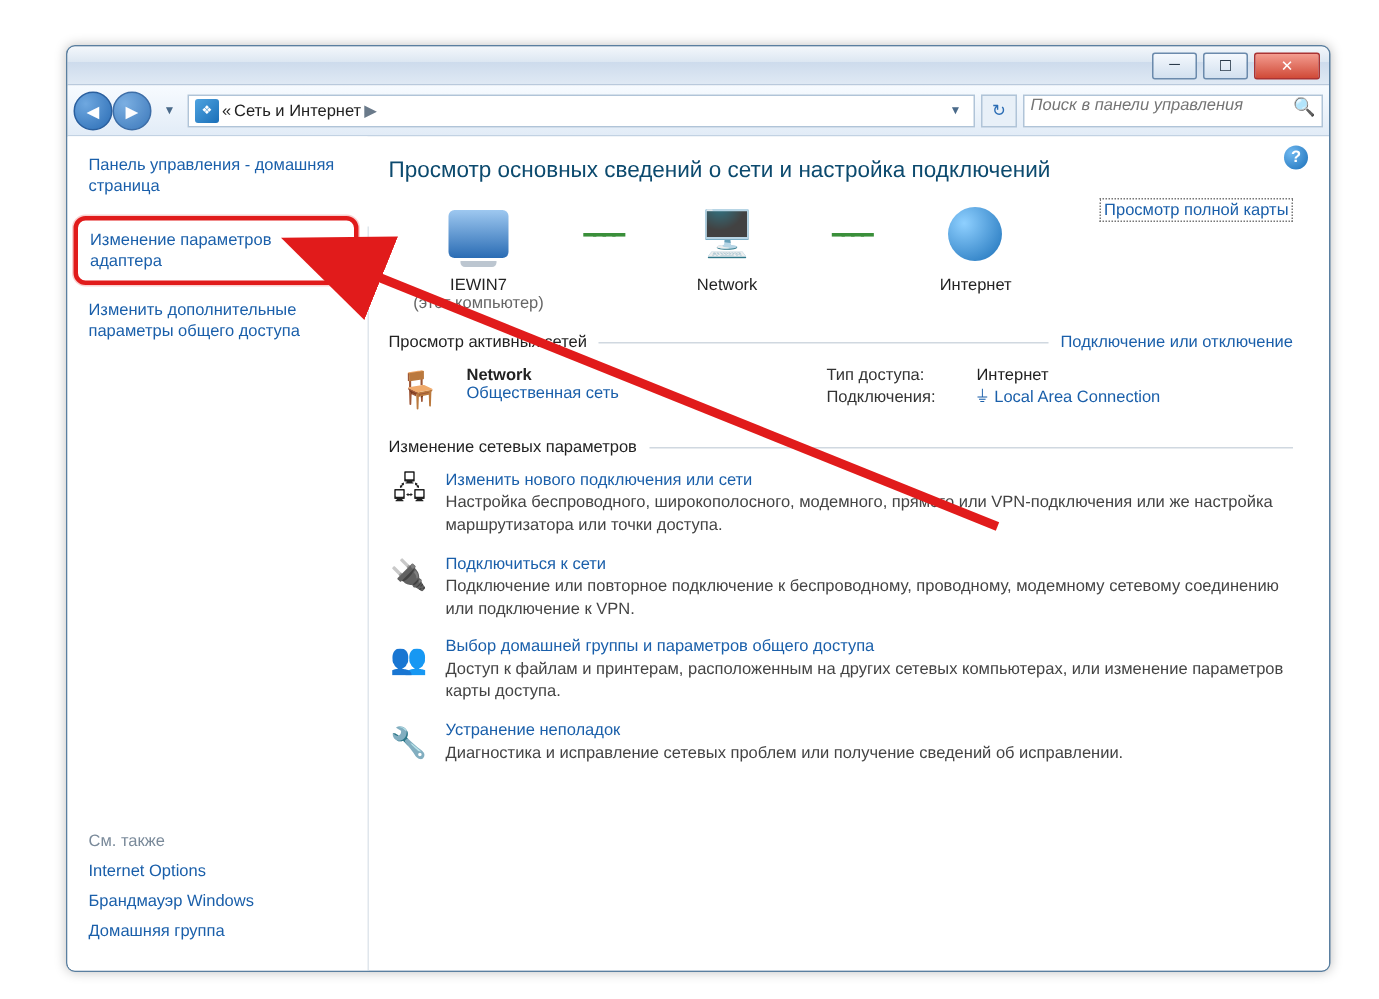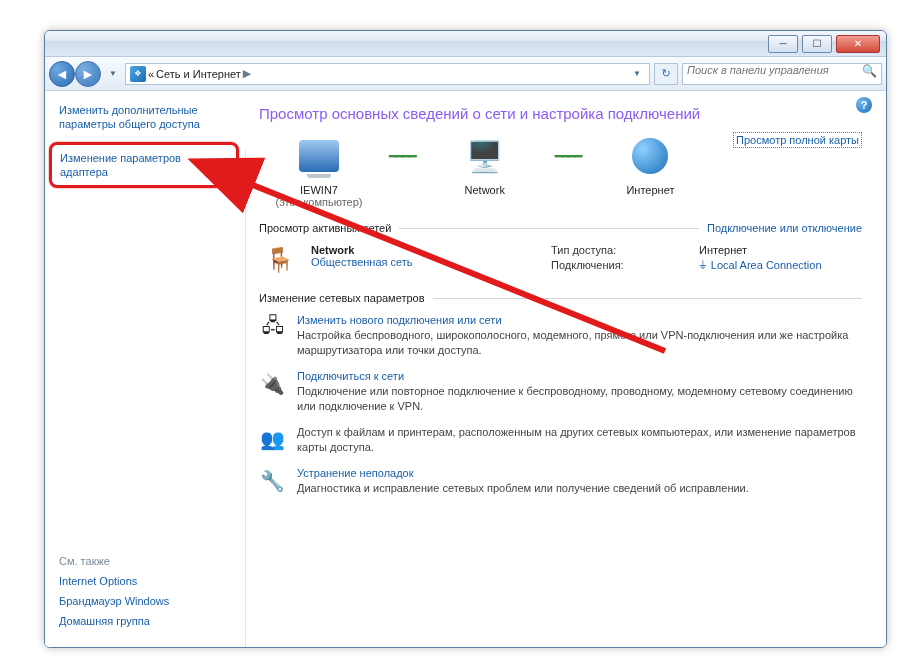"Панель управления - домашняя страница" div.cp-home { html: none -> <div>Панель управления - домашняя страница</div> }
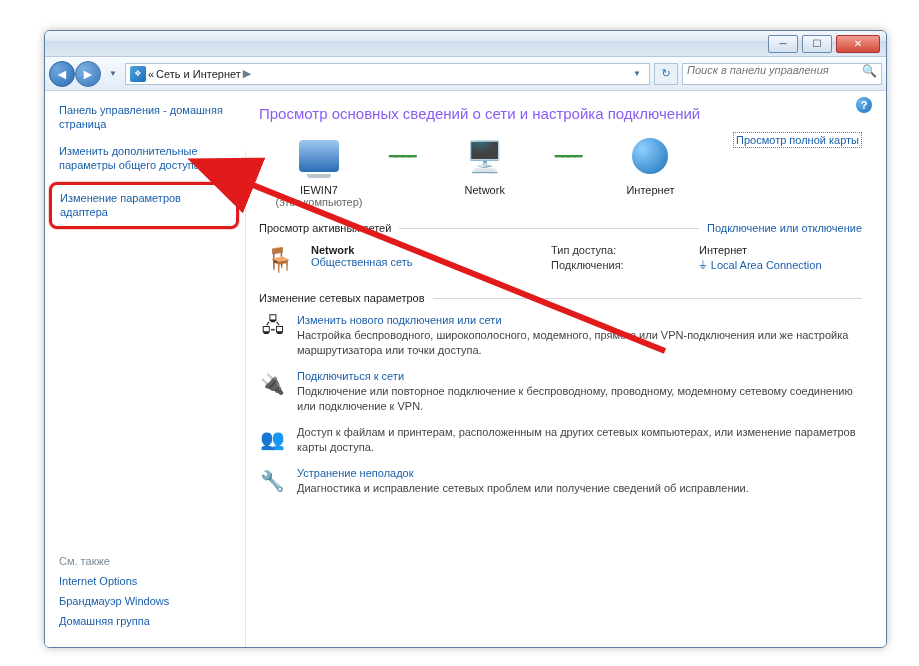"Просмотр основных сведений о сети" h1.page-title { color: #8b5cf6 -> #0c4a6e }
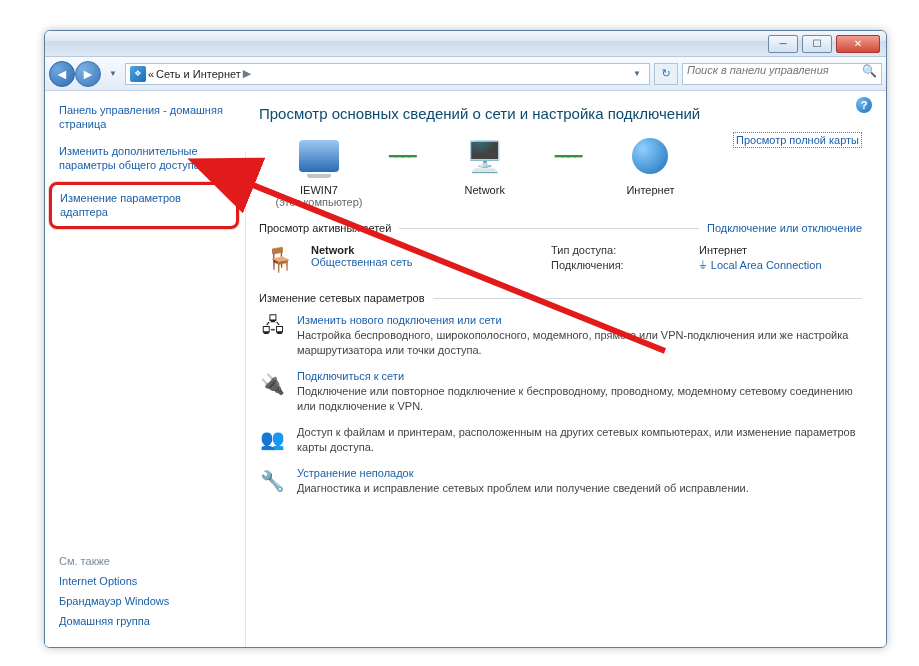"Изменить дополнительные параметры общего" div.sidebar-link { order: before "Изменение параметров адаптера" -> after "Изменение параметров адаптера" }
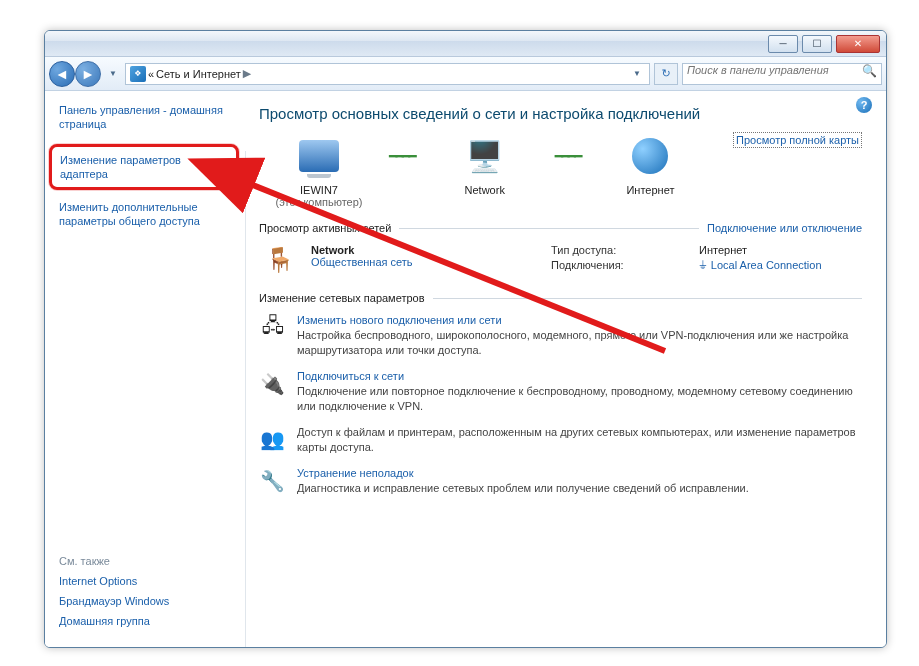"Тип доступа:" .props-row { gap: 48px -> none }
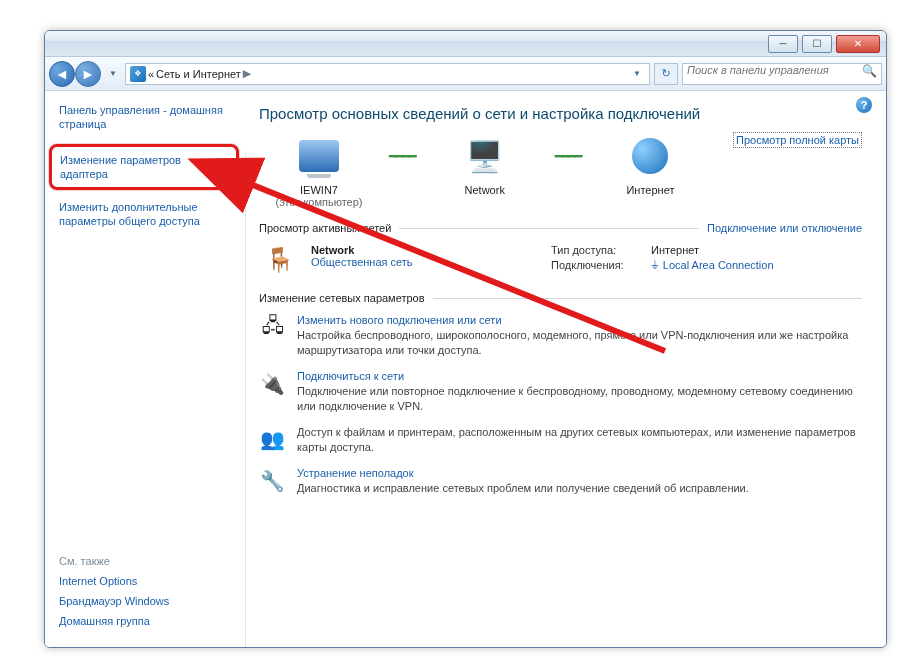"Выбор домашней группы и параметров" div.action-title { html: none -> <div>Выбор домашней группы и параметров общего доступа</div> }
